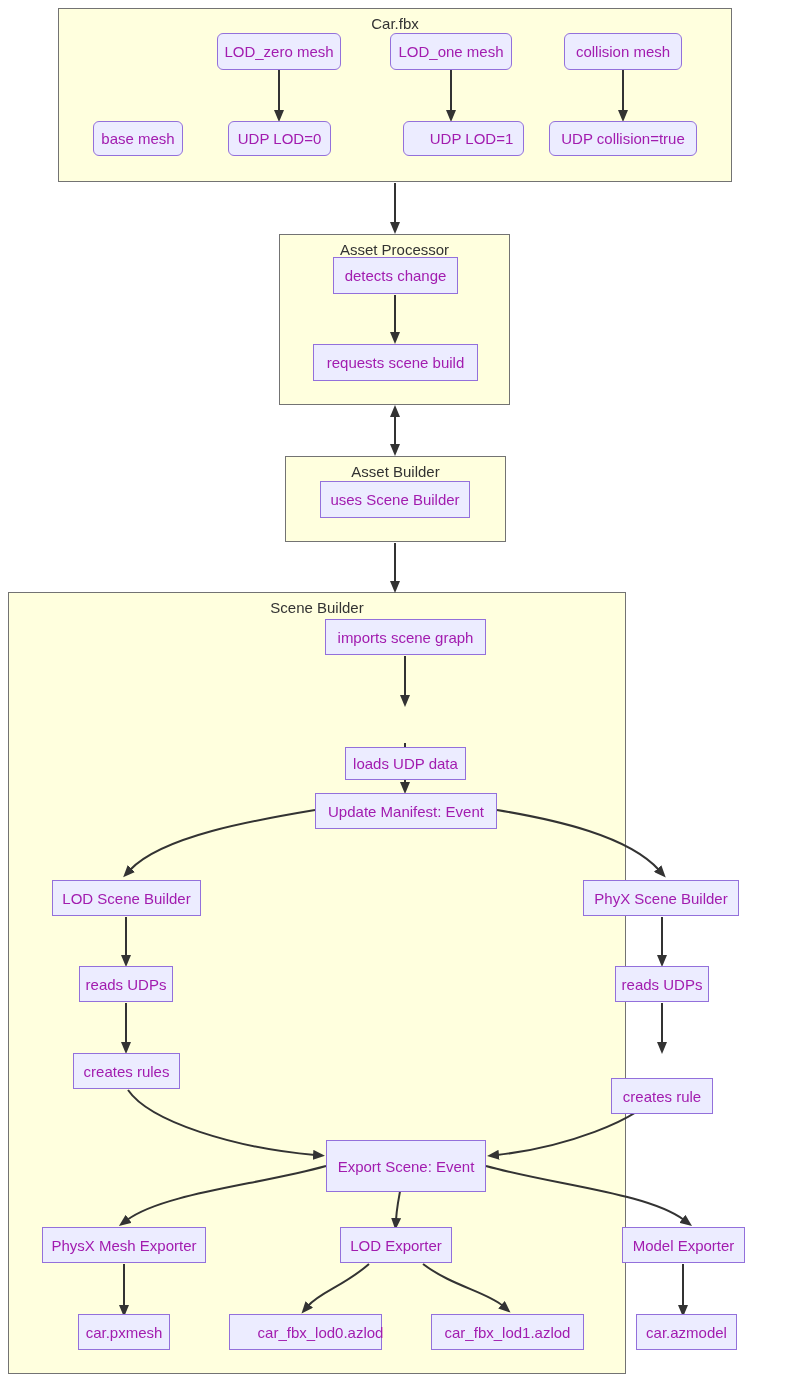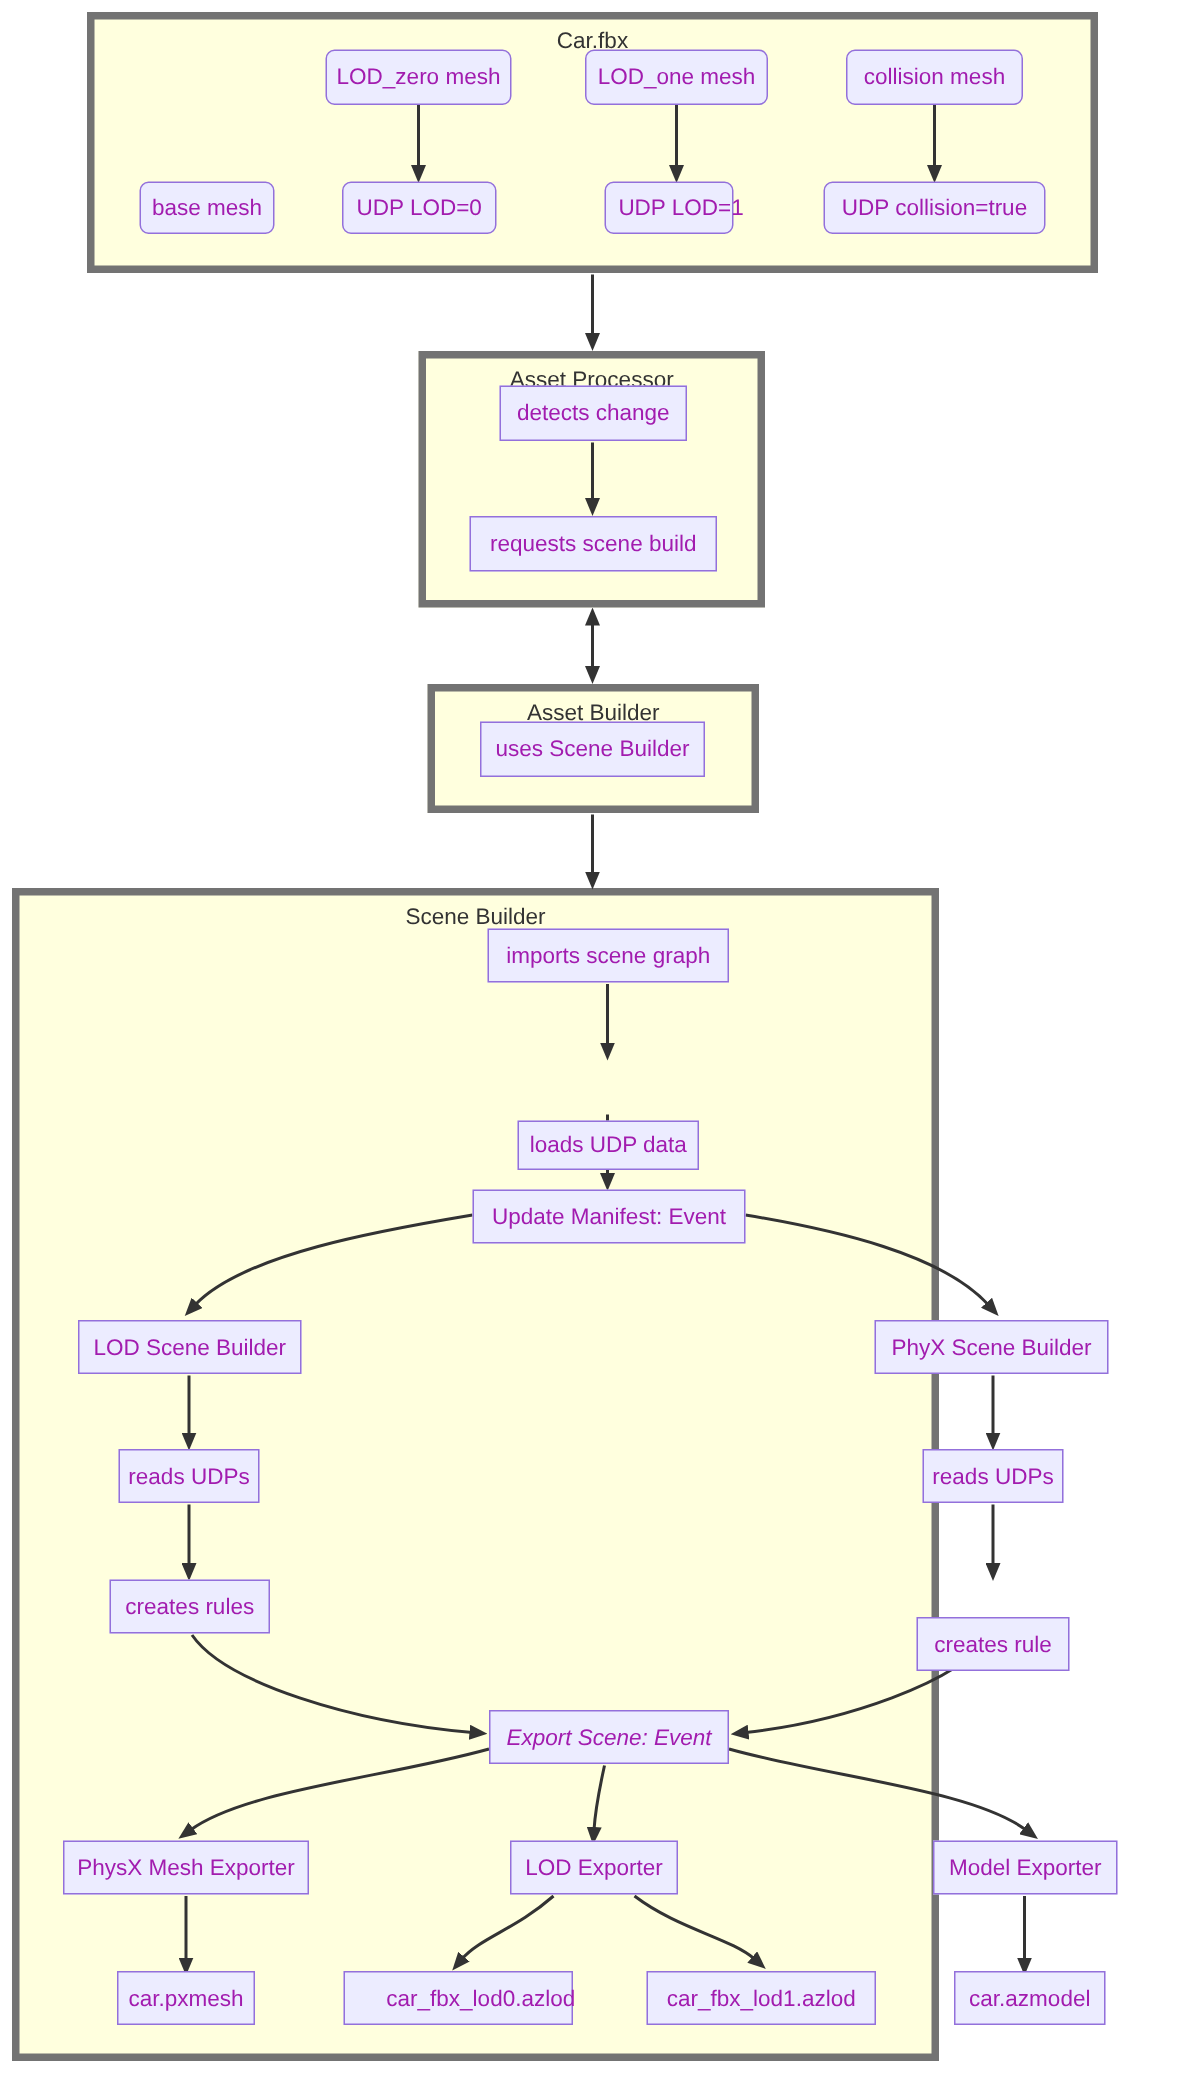"Car.fbx" .cluster { border: 5px solid #737373 -> 1px solid #737373 }
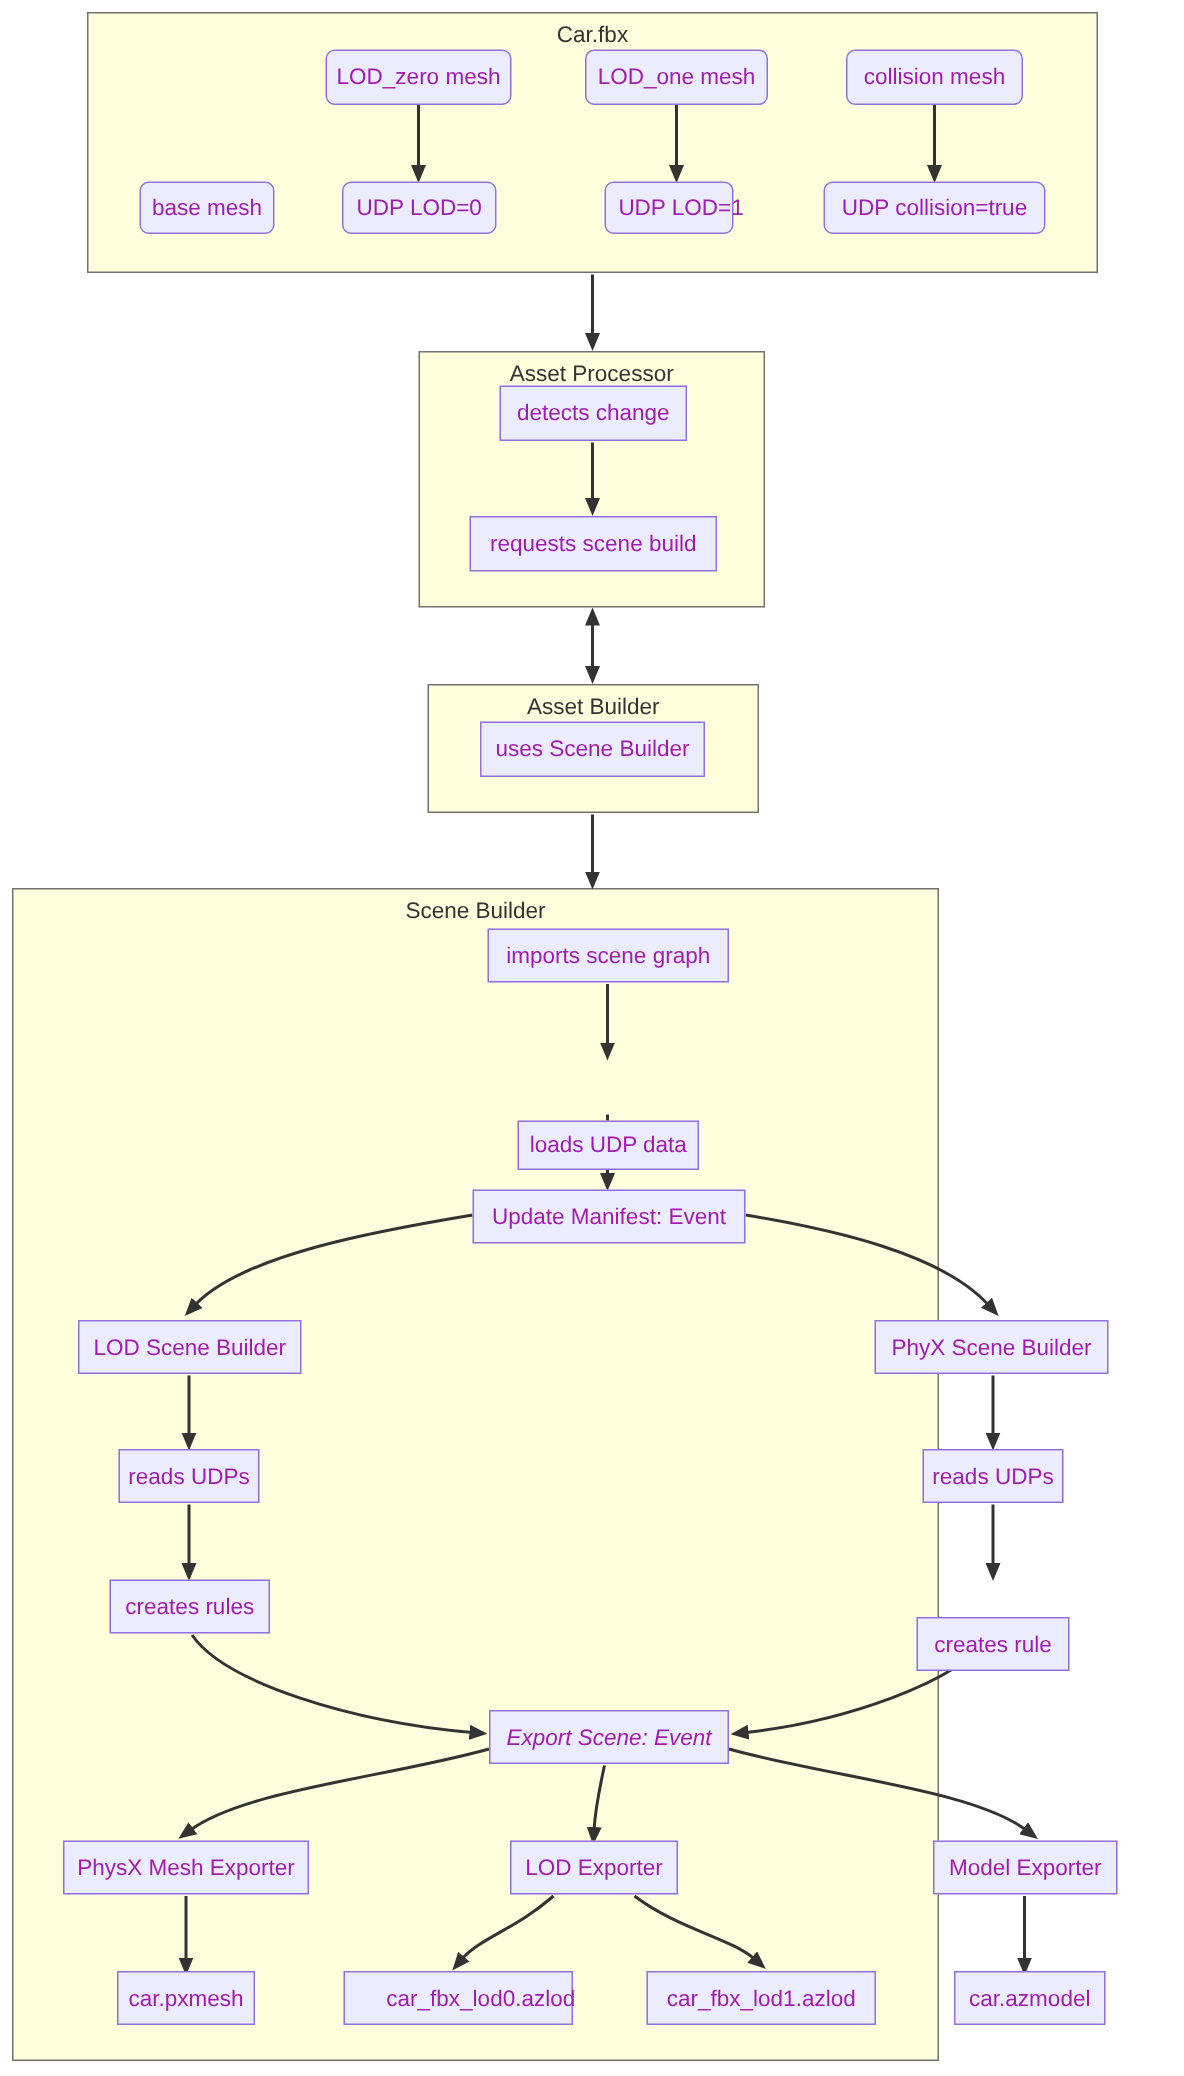"UDP LOD=1" div.node { width: 86px -> 121px }
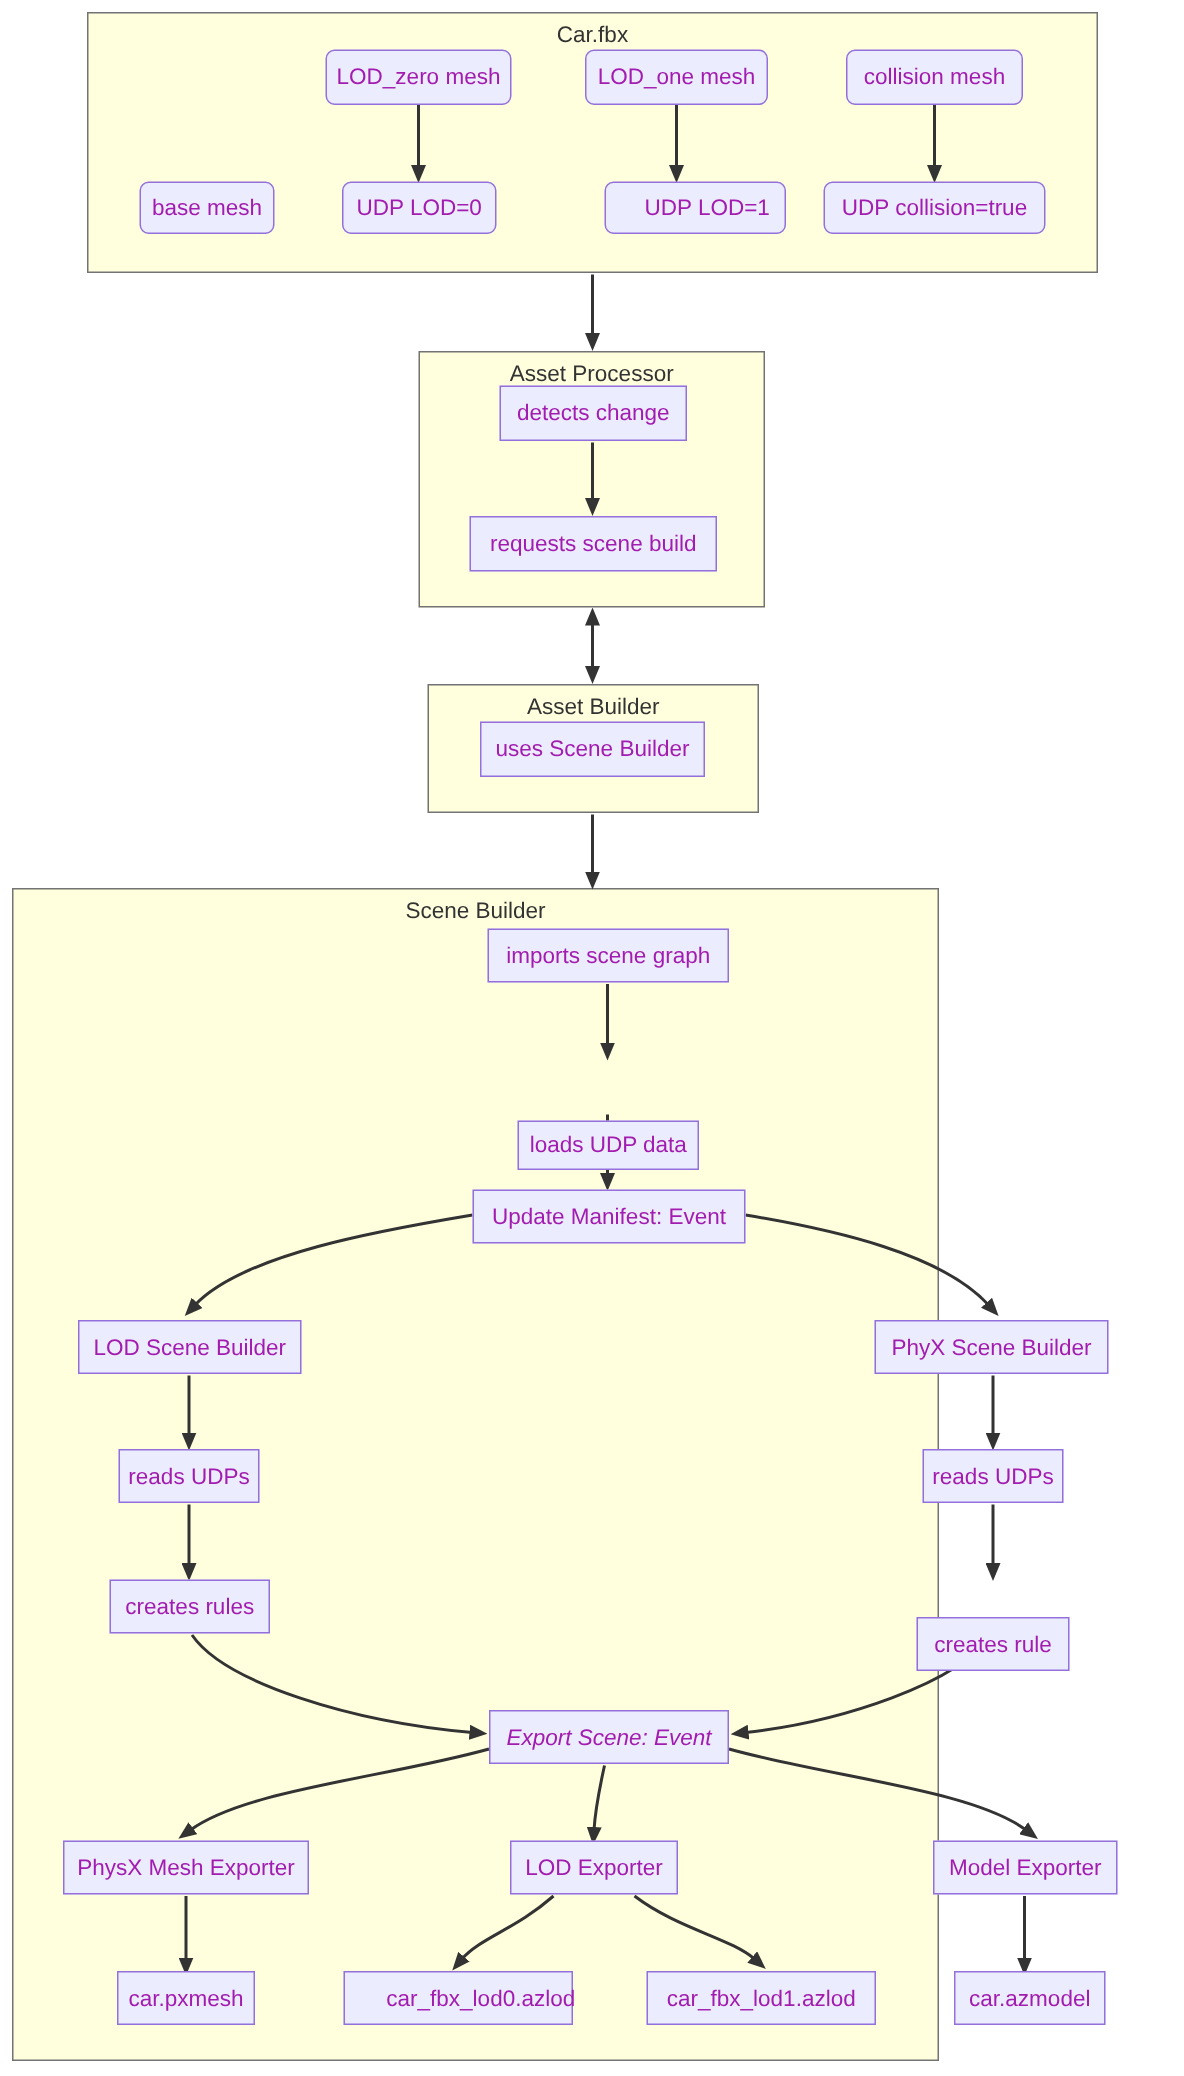"Export Scene: Event" div.node { font-style: italic -> none; height: 36px -> 52px }
